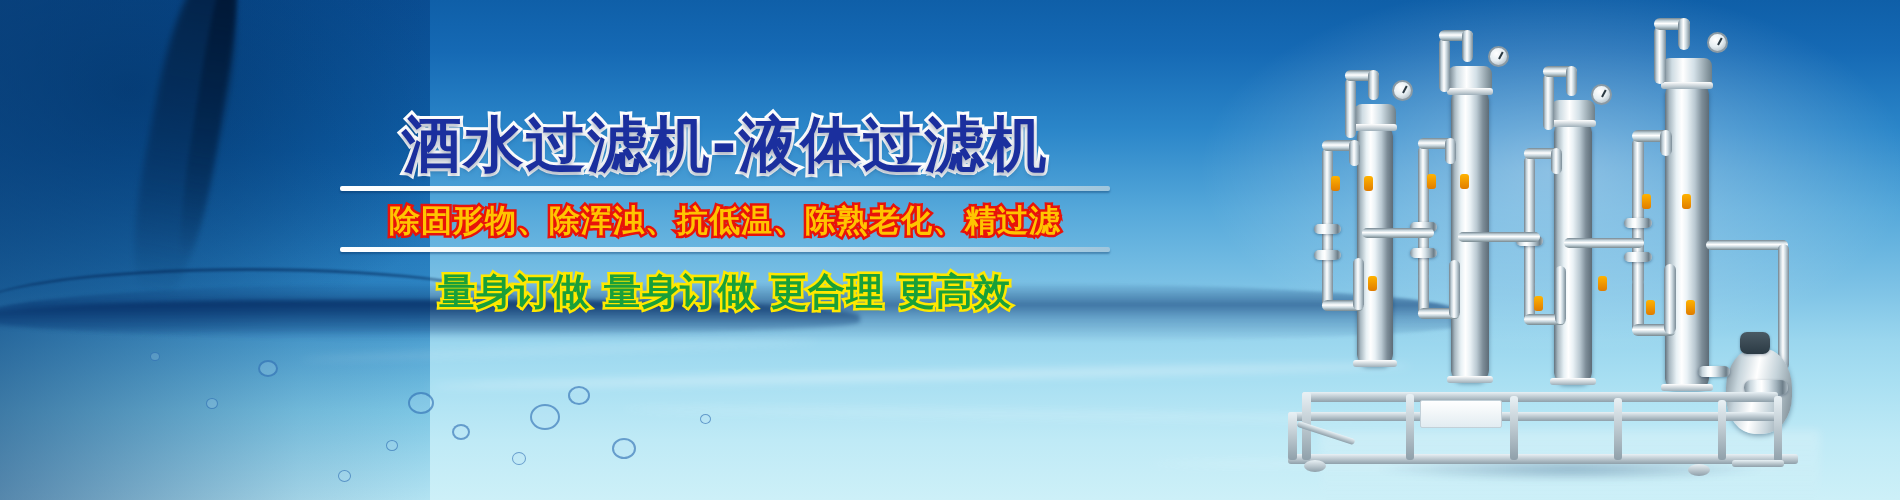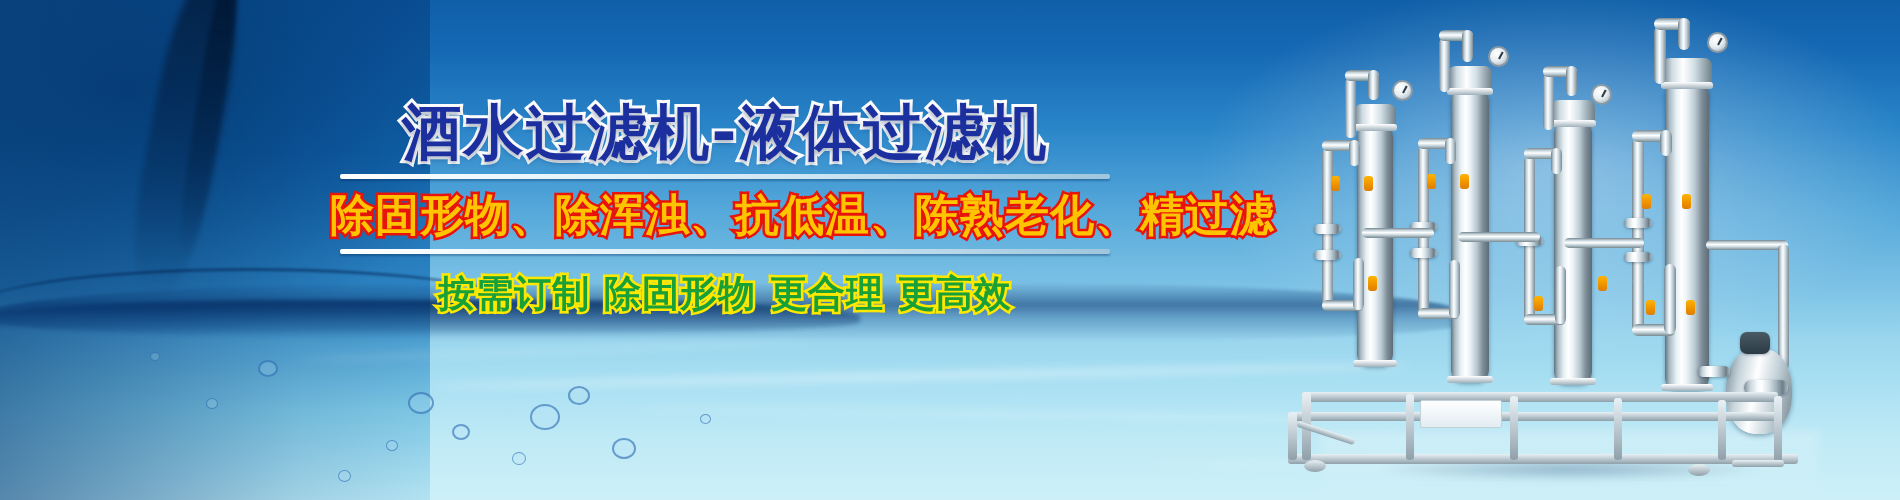"酒水过滤机-液体过滤机" .copy { top: 102px -> 114px }
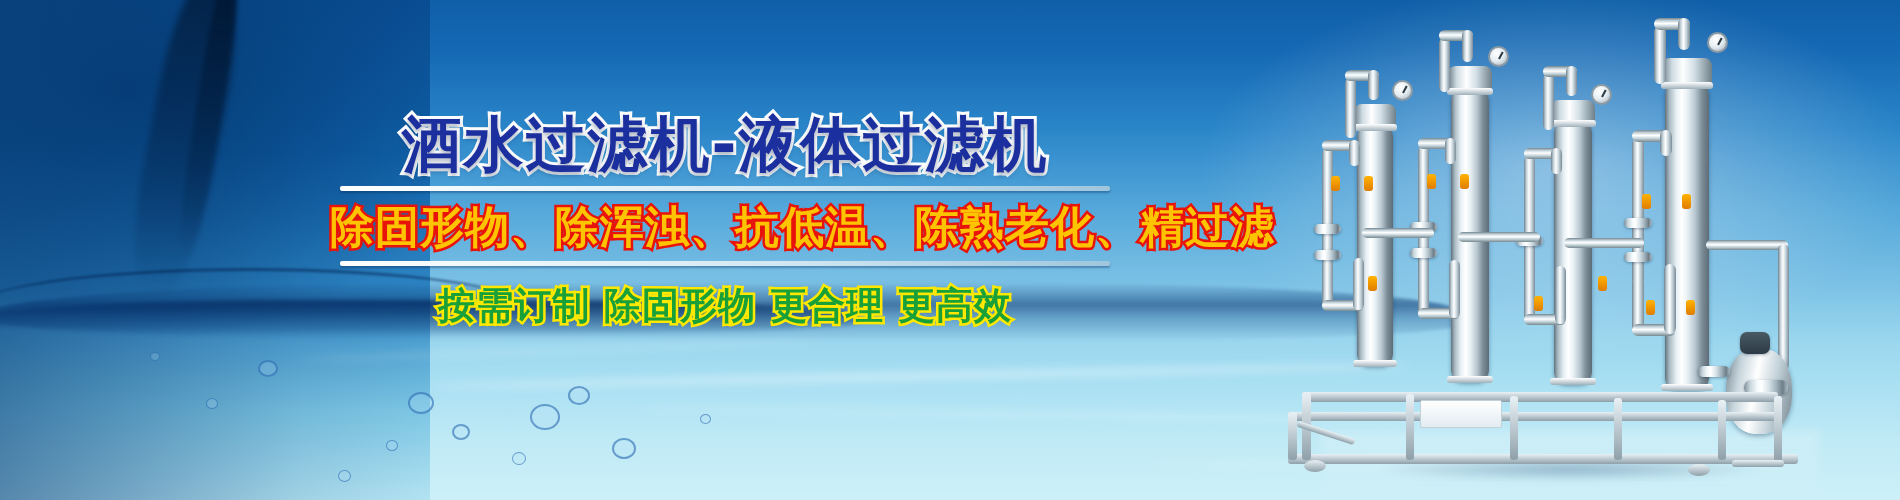"除固形物、除浑浊、抗低温、陈熟老化、精过滤" .subtitle { font-size: 44px -> 31px }
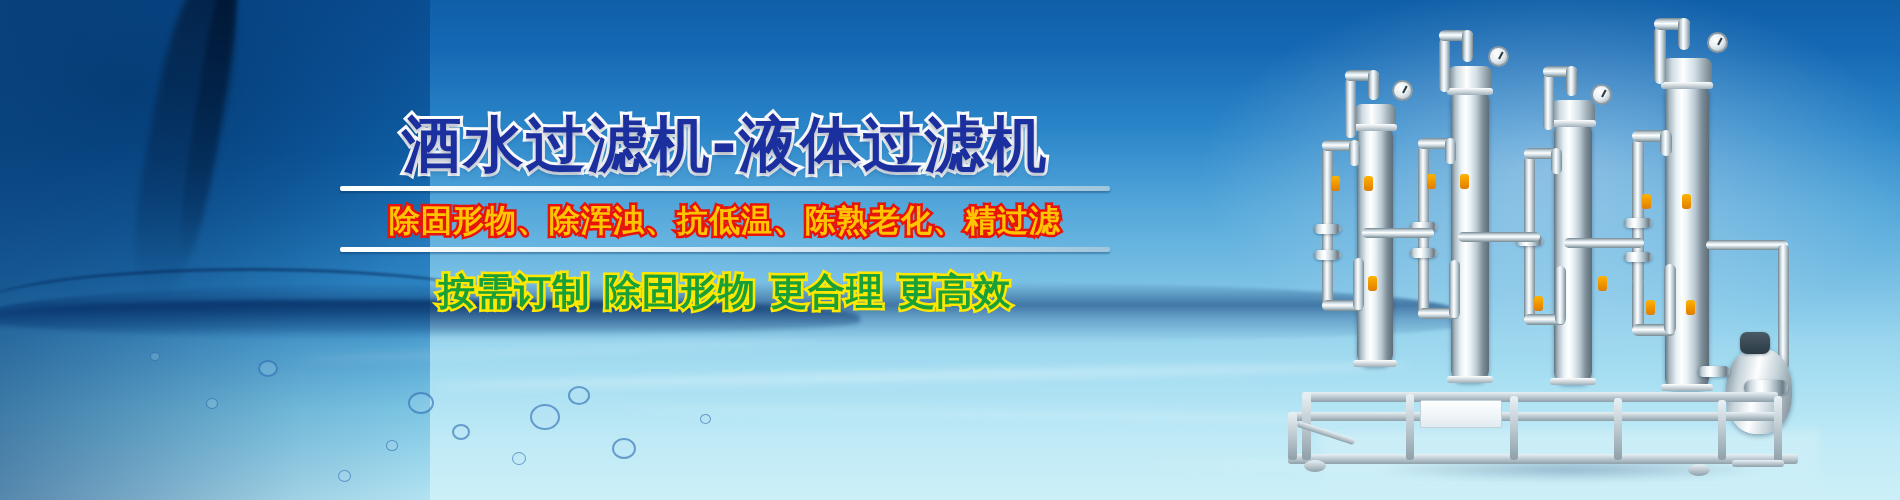"按需订制 除固形物 更合理 更高效" span.stroked { text: 按需订制 除固形物 -> 量身订做 量身订做 }
